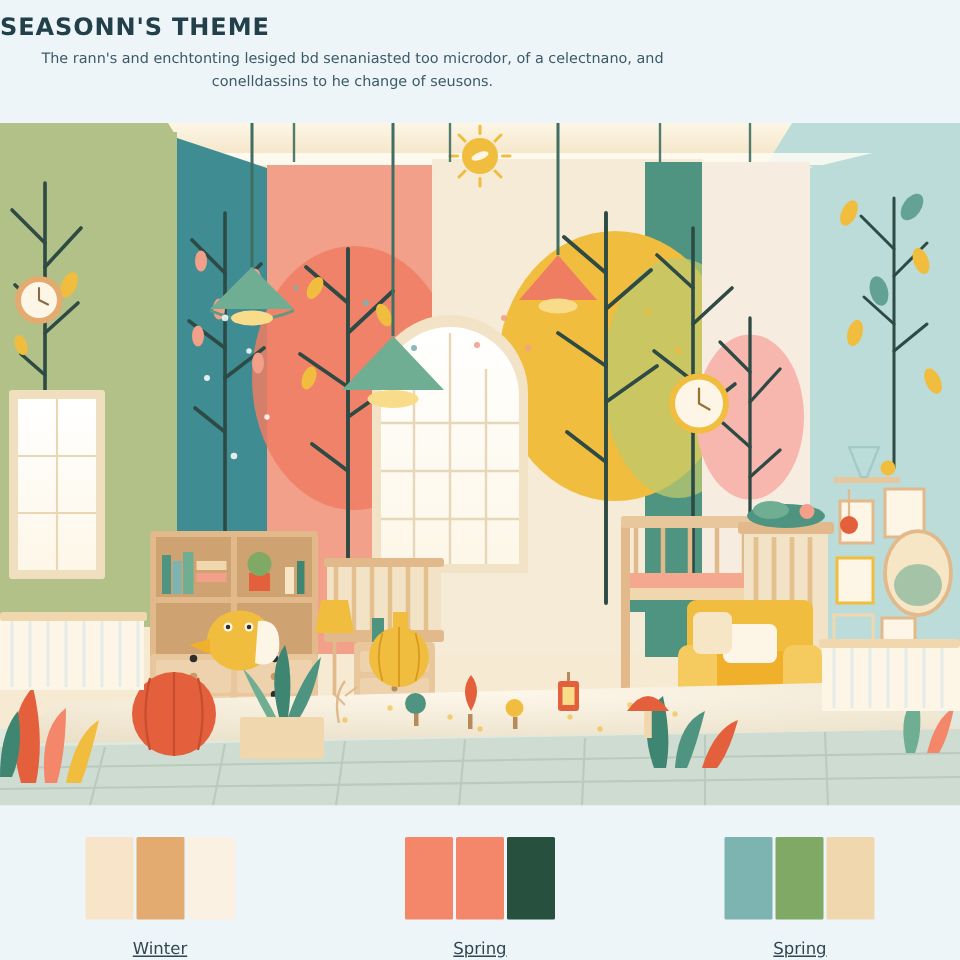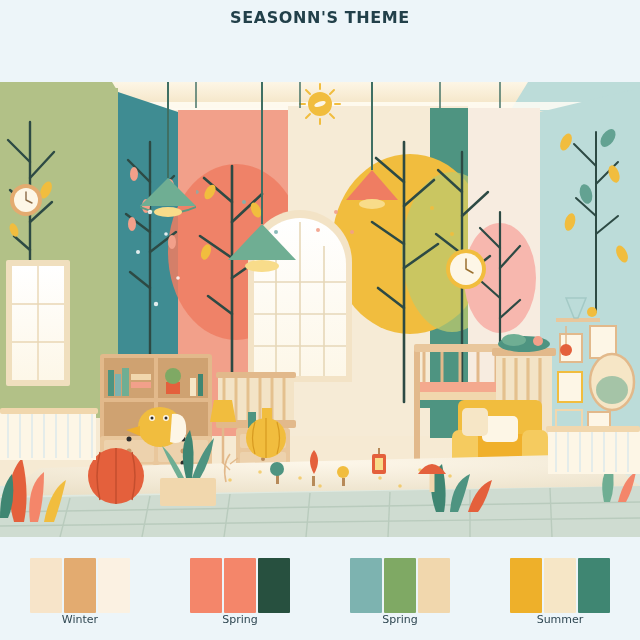"SEASONN'S THEME" .header { align-items: center -> flex-start }
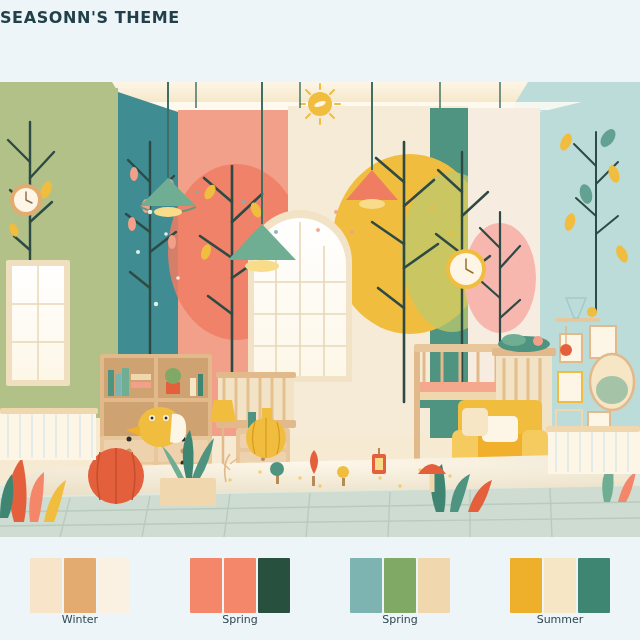"The rann's and enchtonting lesiged" div.subtitle { html: none -> <div>The rann's and enchtonting lesiged bd senaniasted too microdor, of a celectnano, and conelldassins to he change of seusons.</div> }
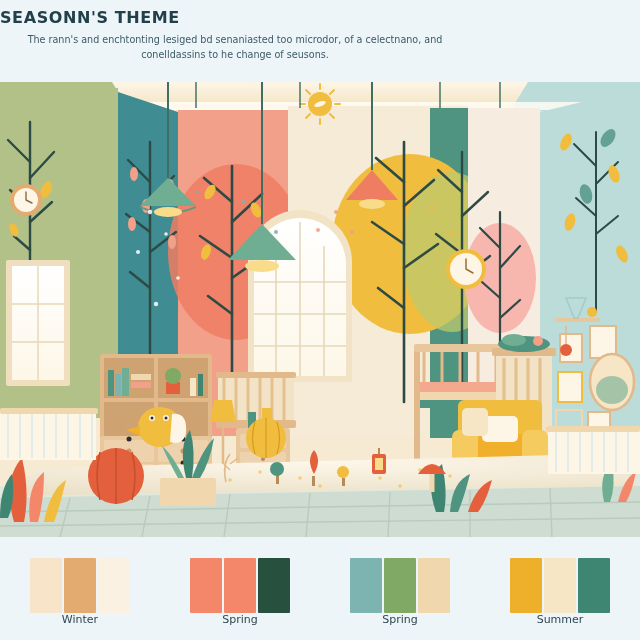"Winter" .pal-label { margin-top: none -> 13px; text-decoration: none -> underline }
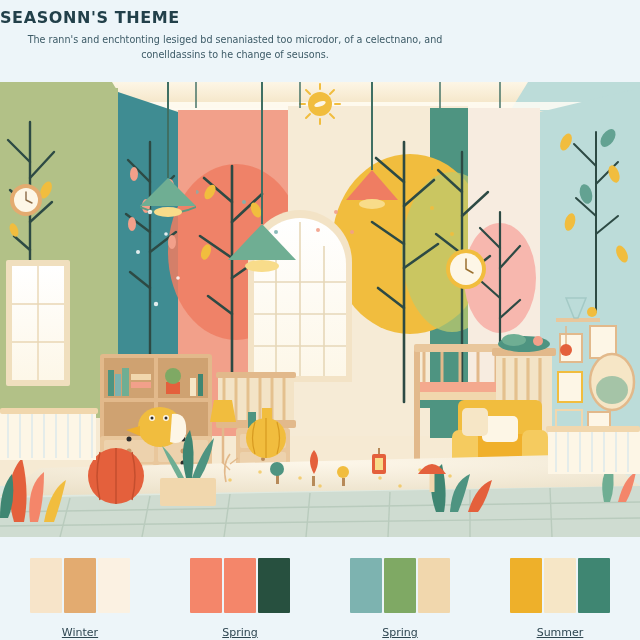"Summer" div.pal-group { html: <div> <div> <div></div> <div></div> <div></div> </div> <div>Summer</div> </div> -> none }
